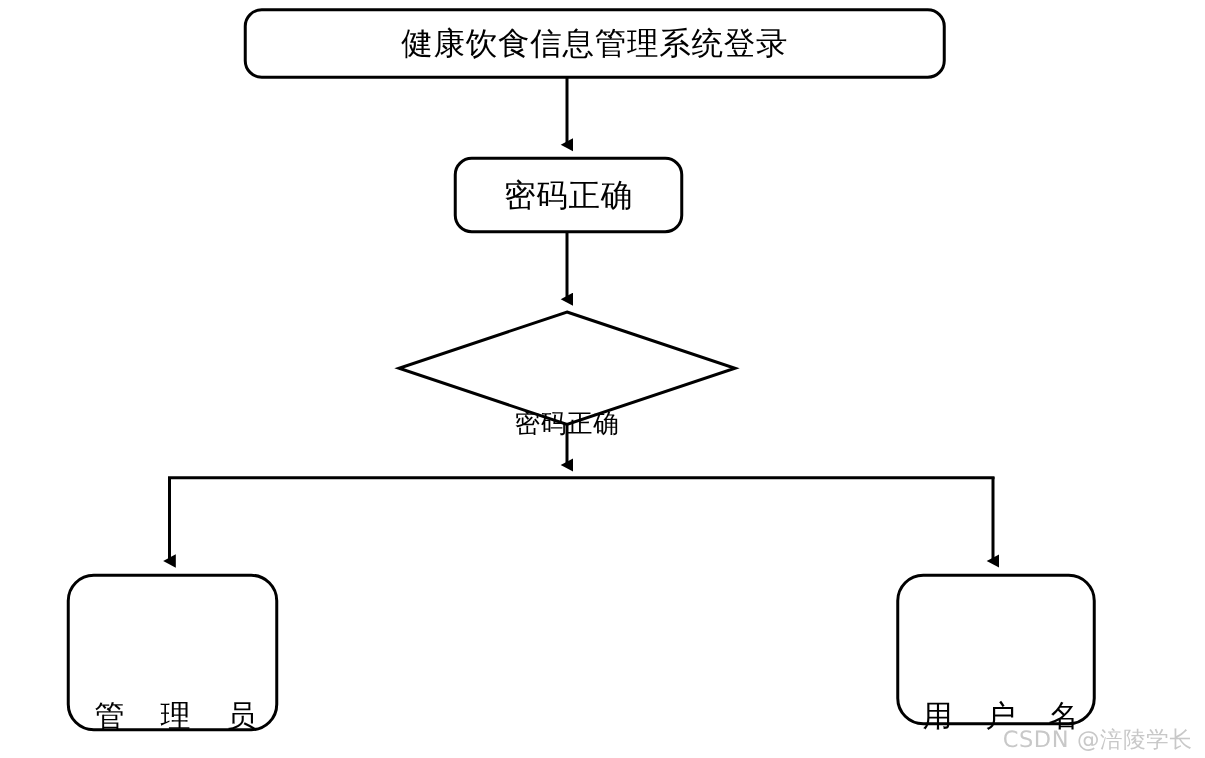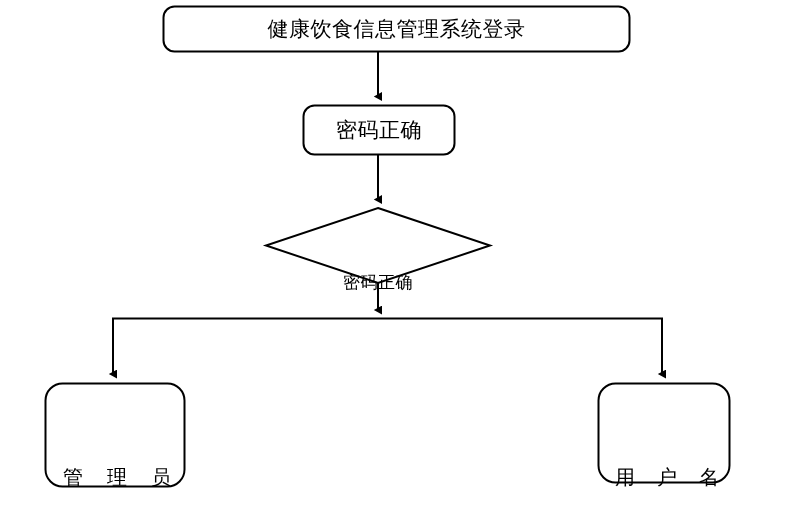"CSDN @涪陵学长" div { html: none -> <div>CSDN @涪陵学长</div> }
